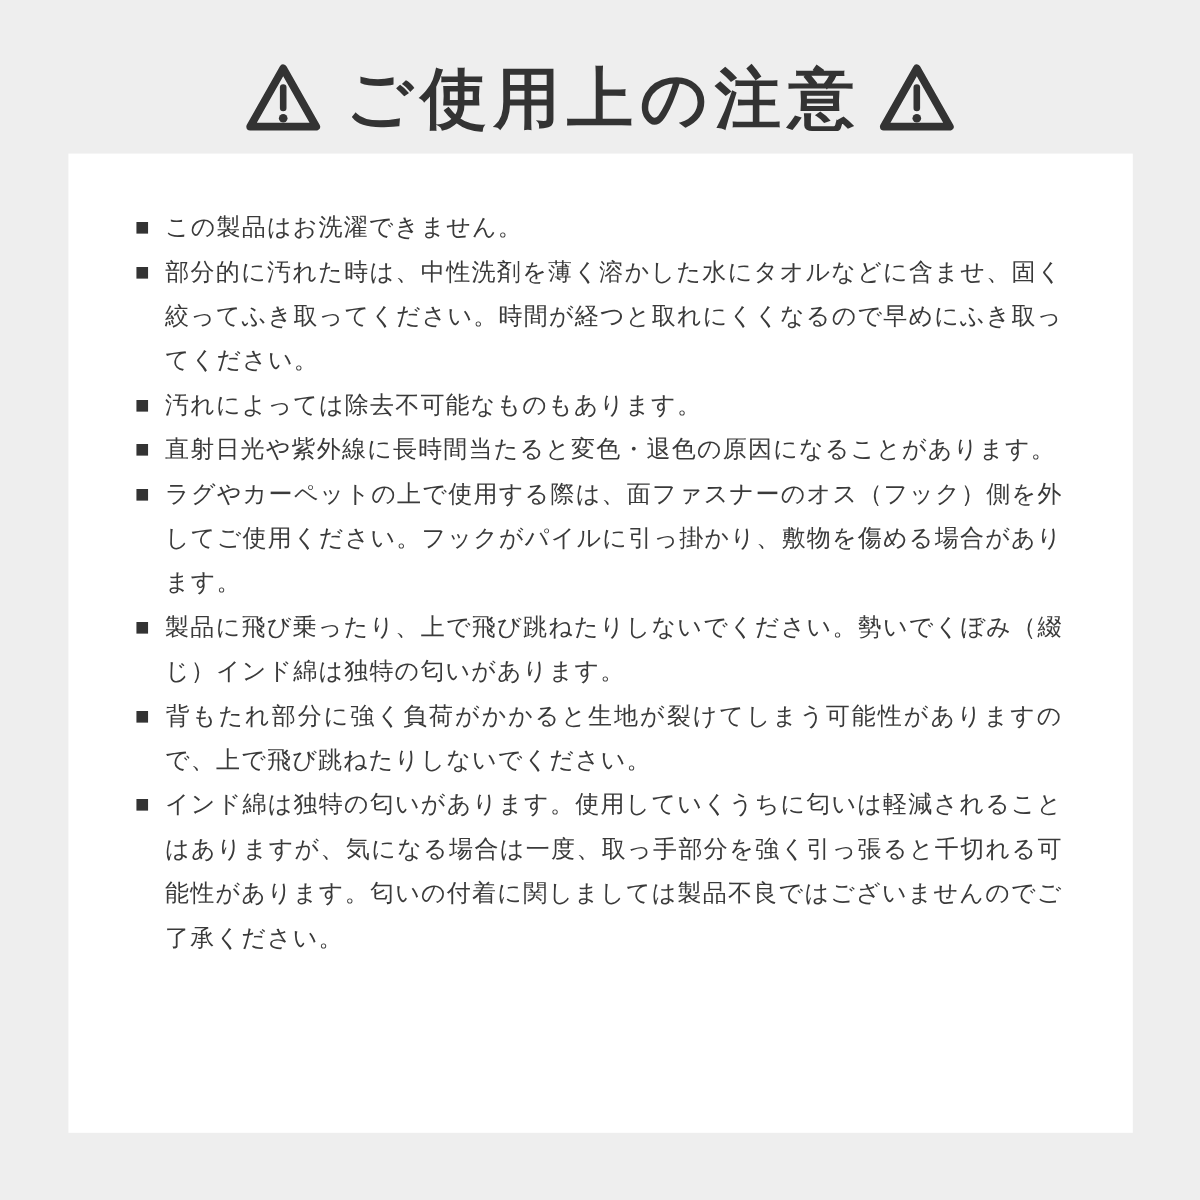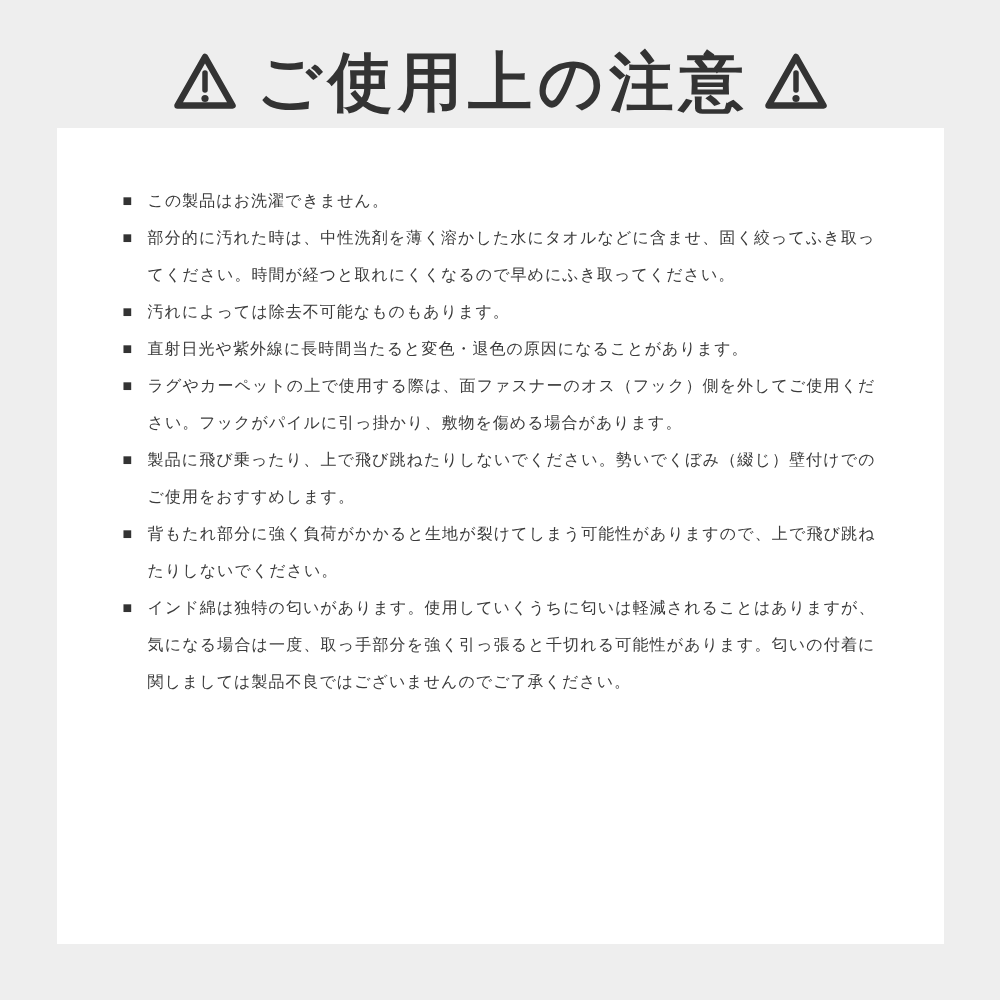"ご使用上の注意" .title { font-size: 64px -> 55px }
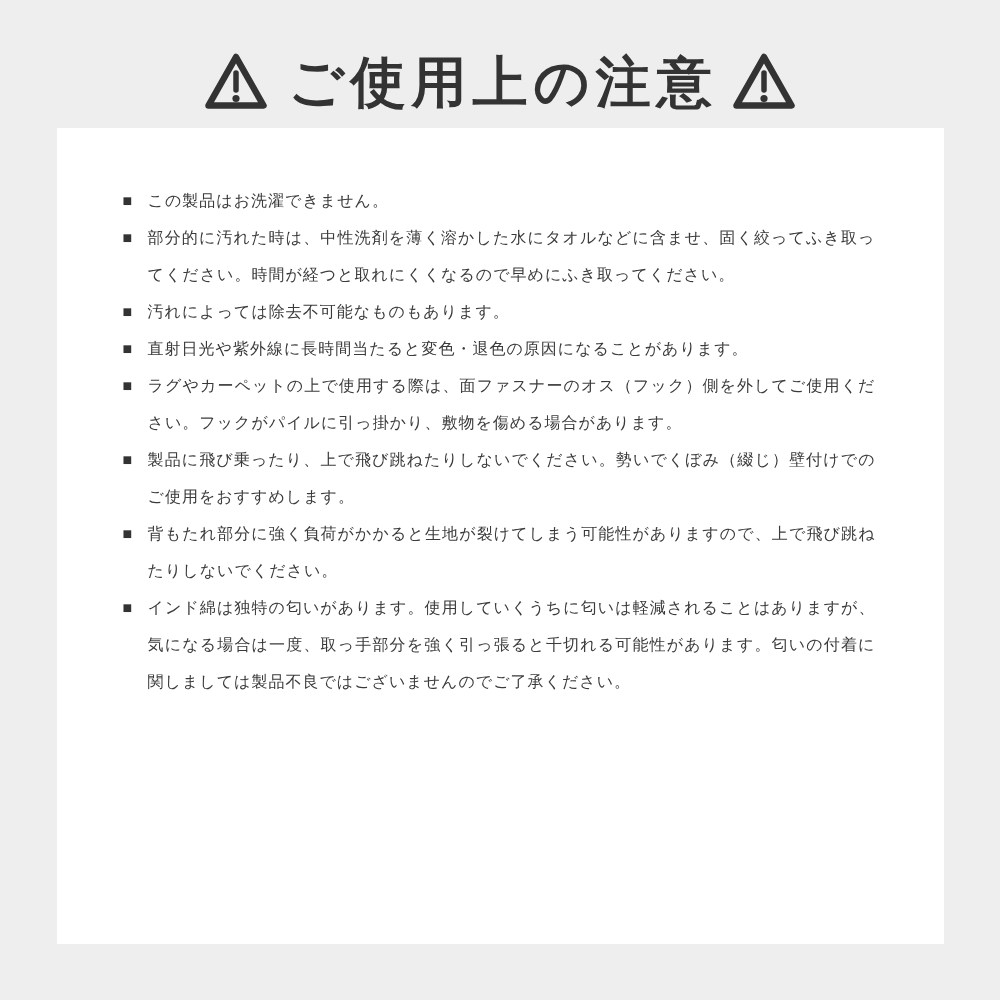"■ この製品はお洗濯できません。" .notice-list { font-size: 16px -> 20px; margin: 16px -> 6px }
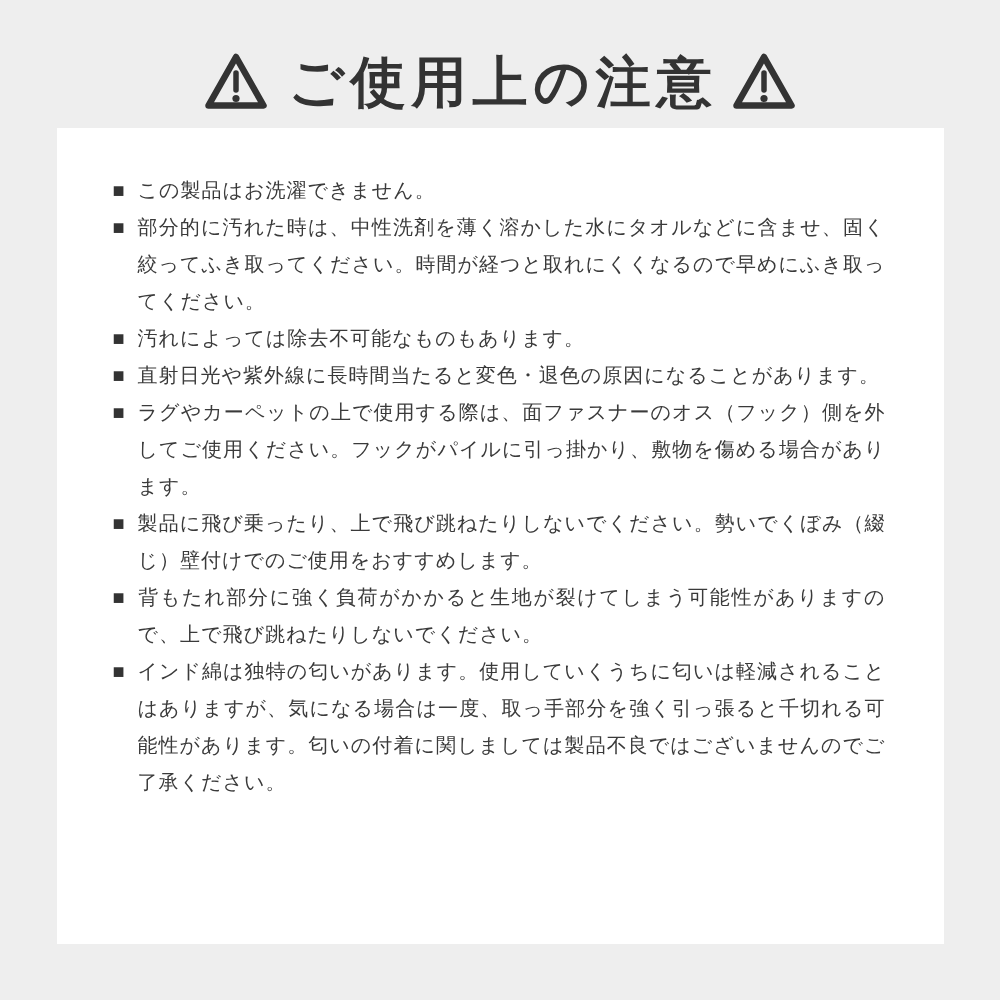"製品に飛び乗ったり、上で飛び跳ねたりしないでください。勢いでくぼみ（綴じ）壁付け" span { text: 壁付けでのご使用をおすすめし -> インド綿は独特の匂いがあり }
